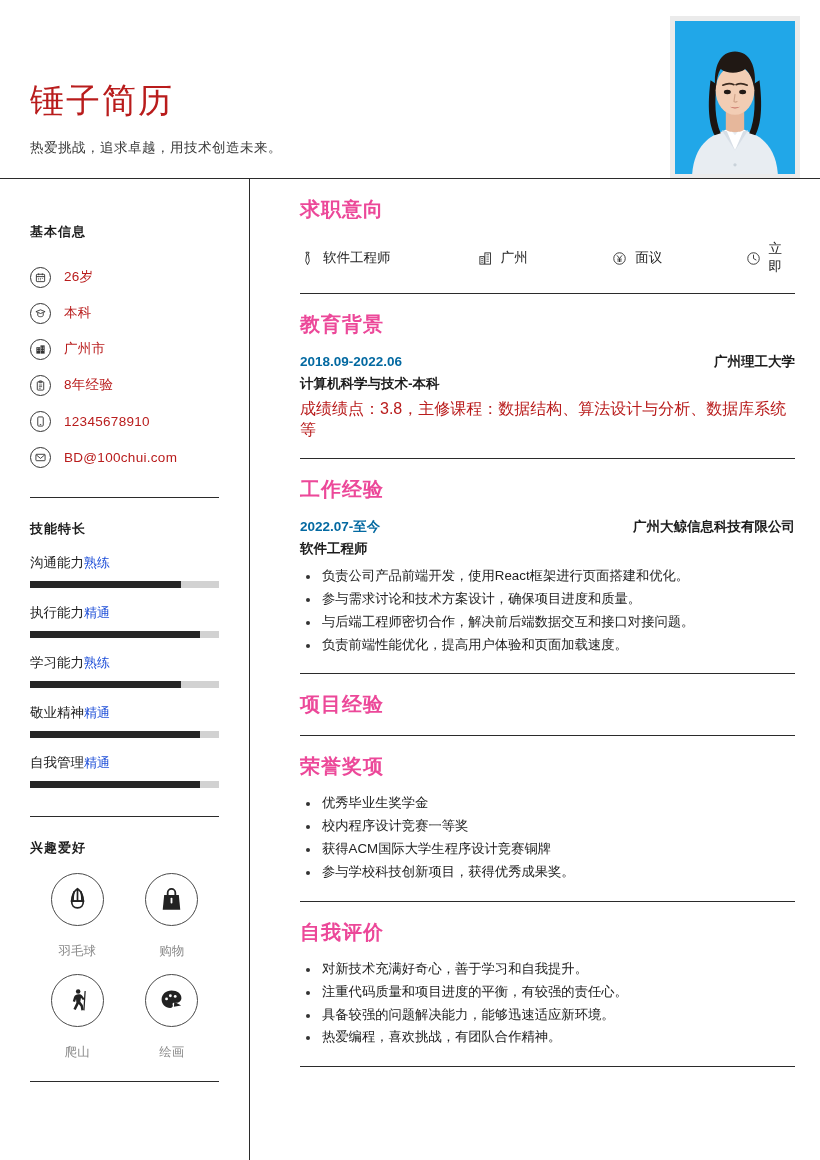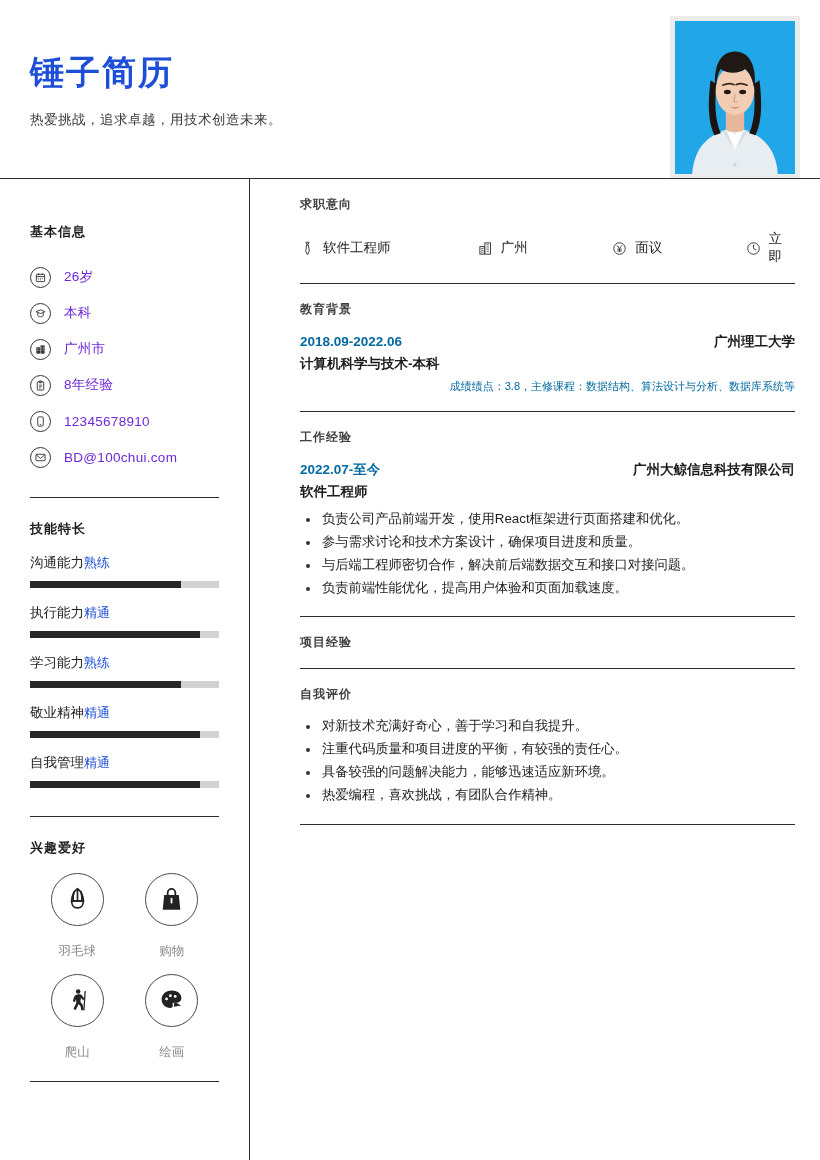"锤子简历" .resume-title { color: #1d4ed8 -> #b91c1c; font-weight: 700 -> 400; margin-top: none -> 28px }
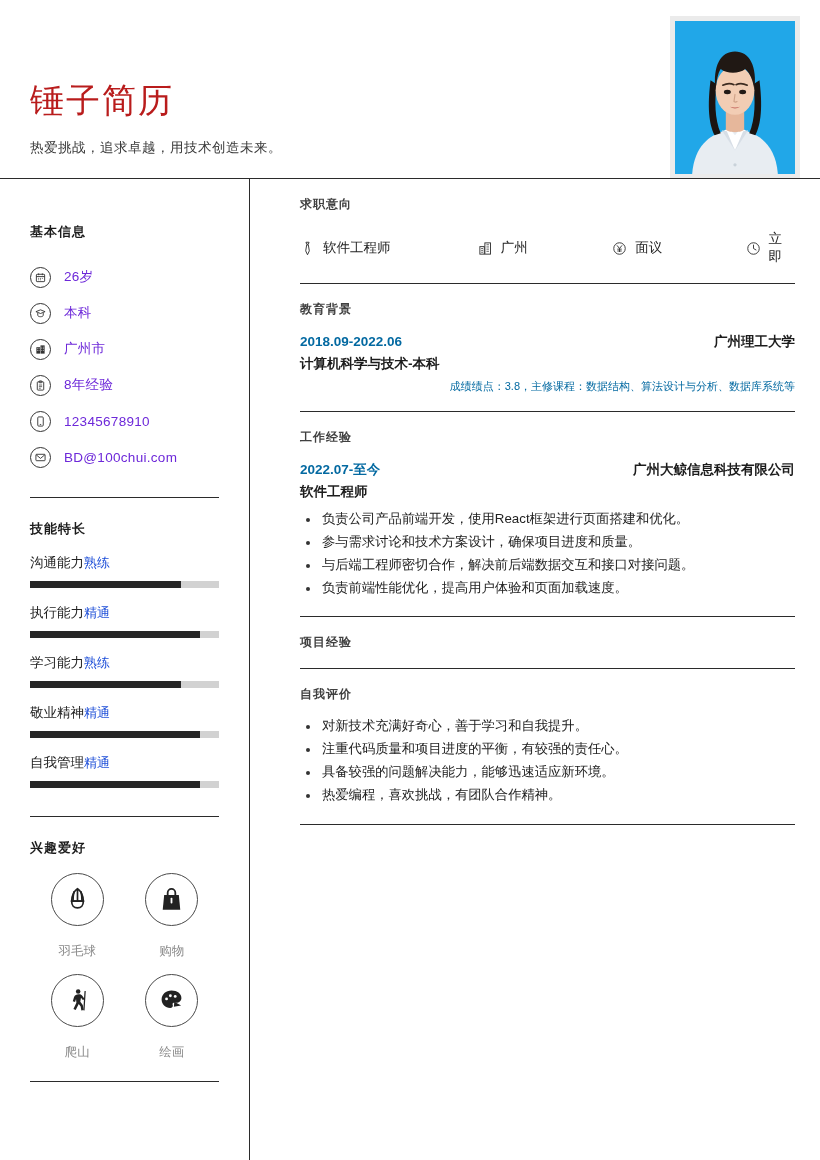"求职意向" .r-title { color: #404040 -> #ec4899; font-size: 12px -> 20px }
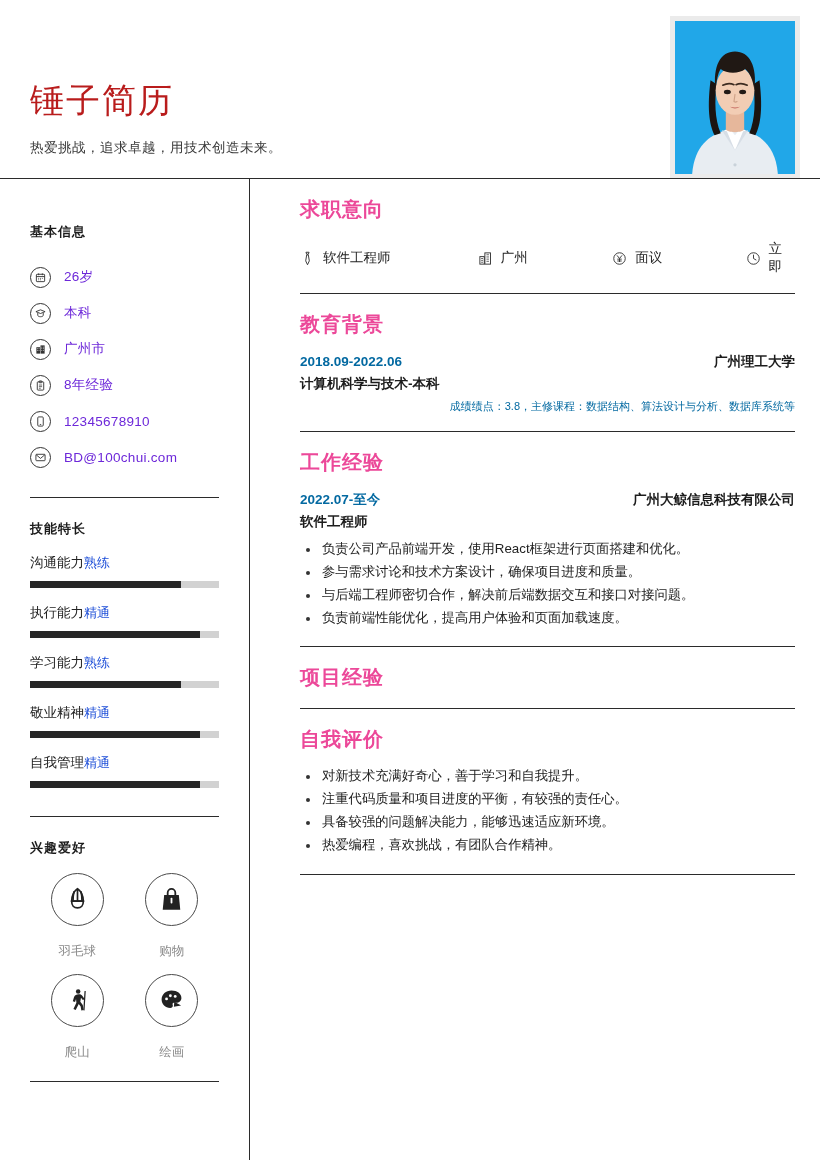"26岁" .info-text { color: #6d28d9 -> #b91c1c }
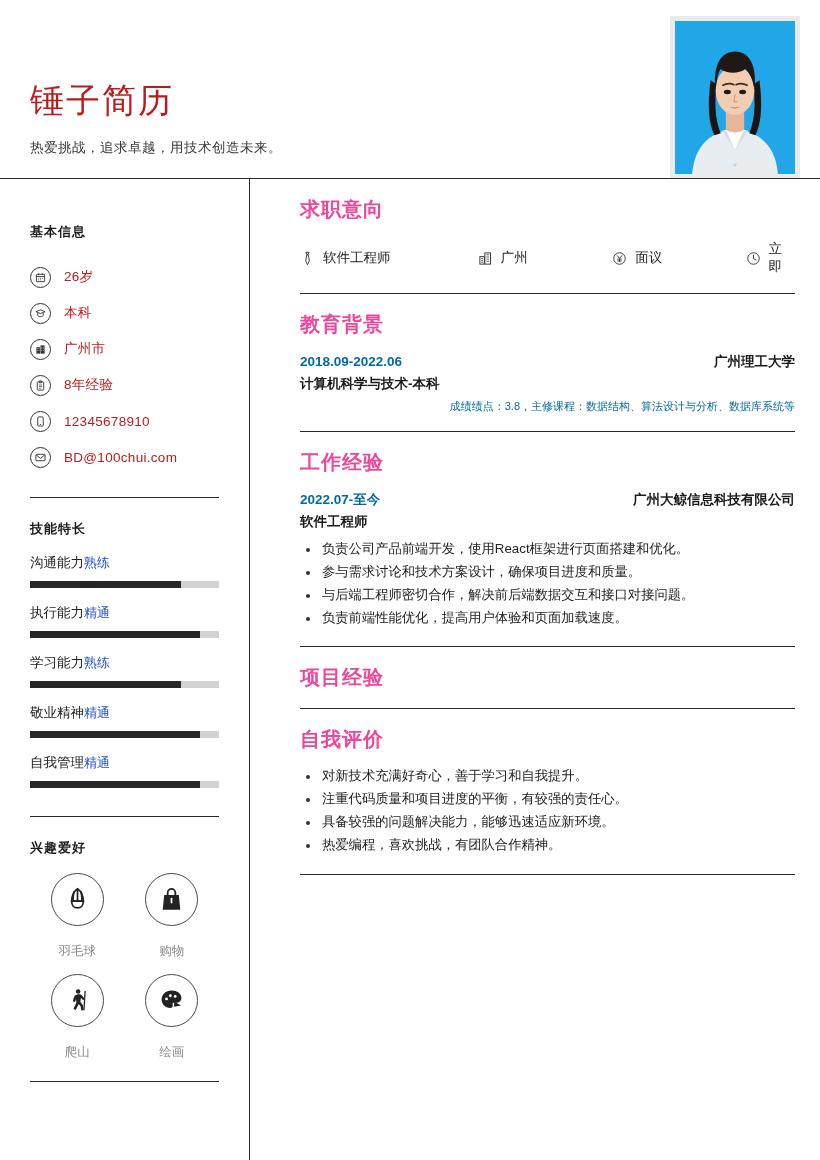"成绩绩点：3.8，主修课程：数据结构、算法设计与分析、数据库系统等" .entry-note { color: #0369a1 -> #b91c1c; font-size: 11px -> 16px; text-align: right -> none }
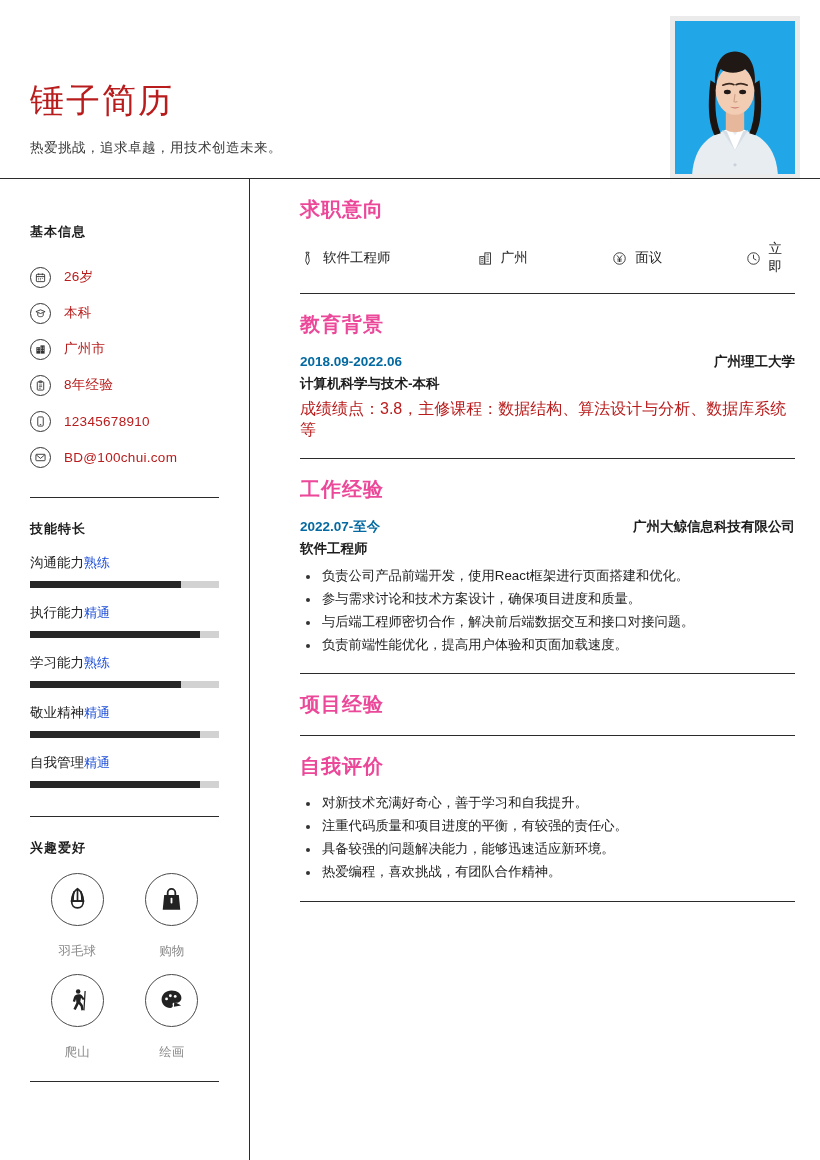"荣誉奖项" div.r-section { html: none -> <div> <div>荣誉奖项</div> <ul> <li>优秀毕业生奖学金</li> <li>校内程序设计竞赛一等奖</li> <li>获得ACM国际大学生程序设计竞赛铜牌</li> <li>参与学校科技创新项目，获得优秀成果奖。</li> </ul> <div></div> </div> }
